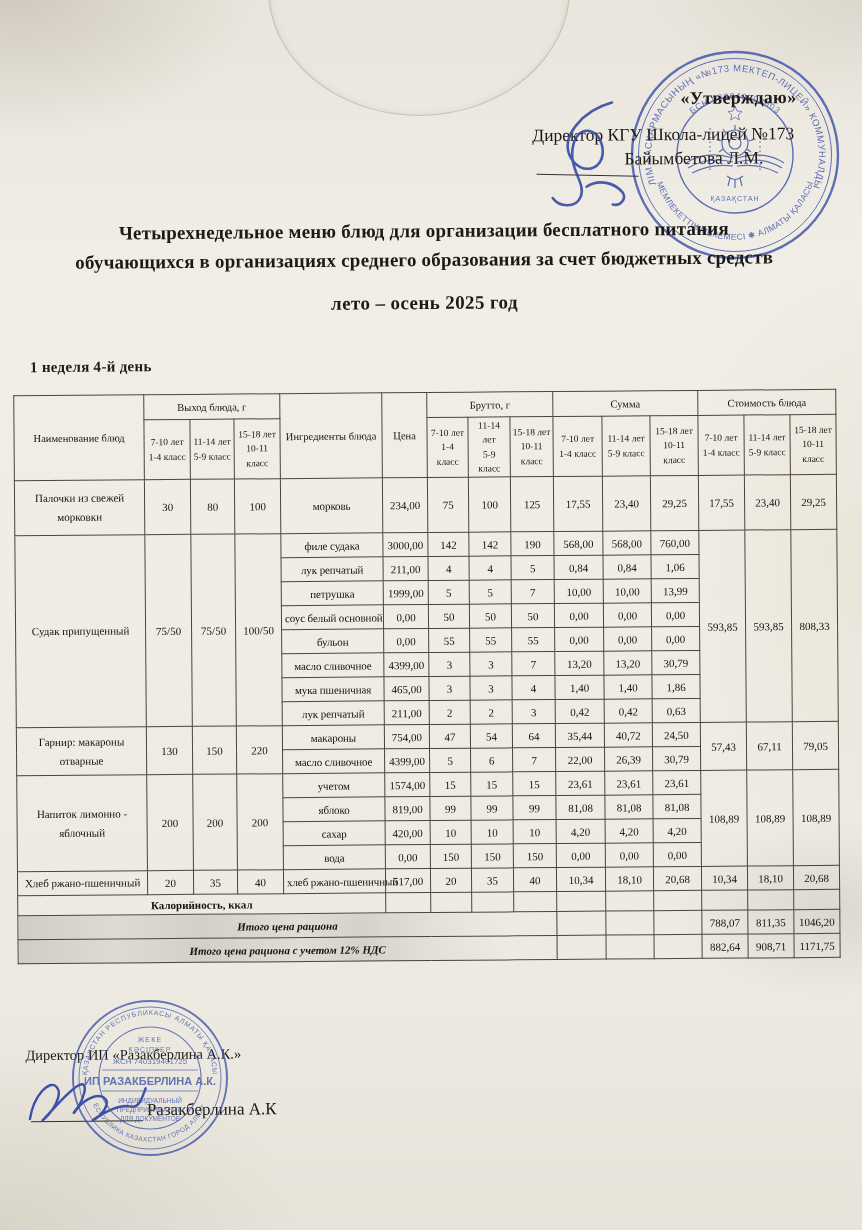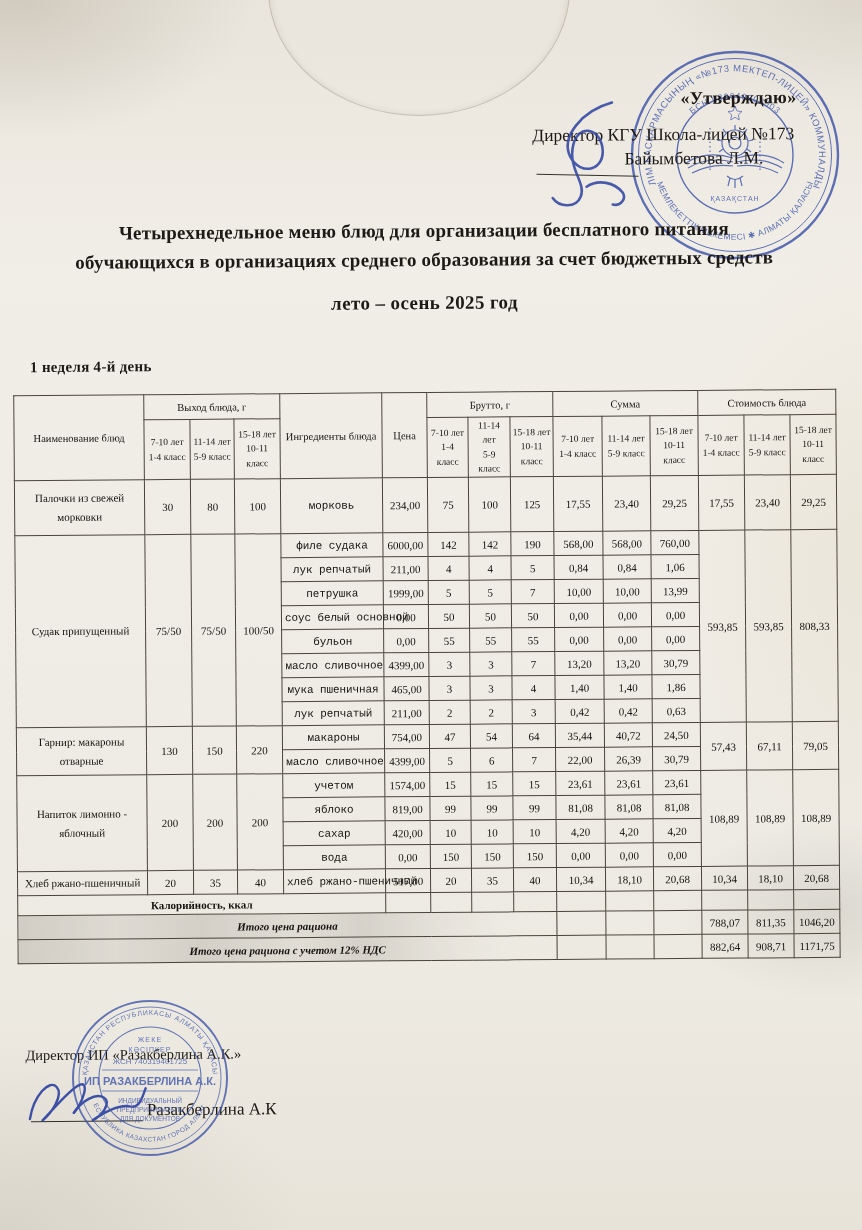"морковь" td.ingr-cell { font-family: Liberation Mono, monospace -> none }
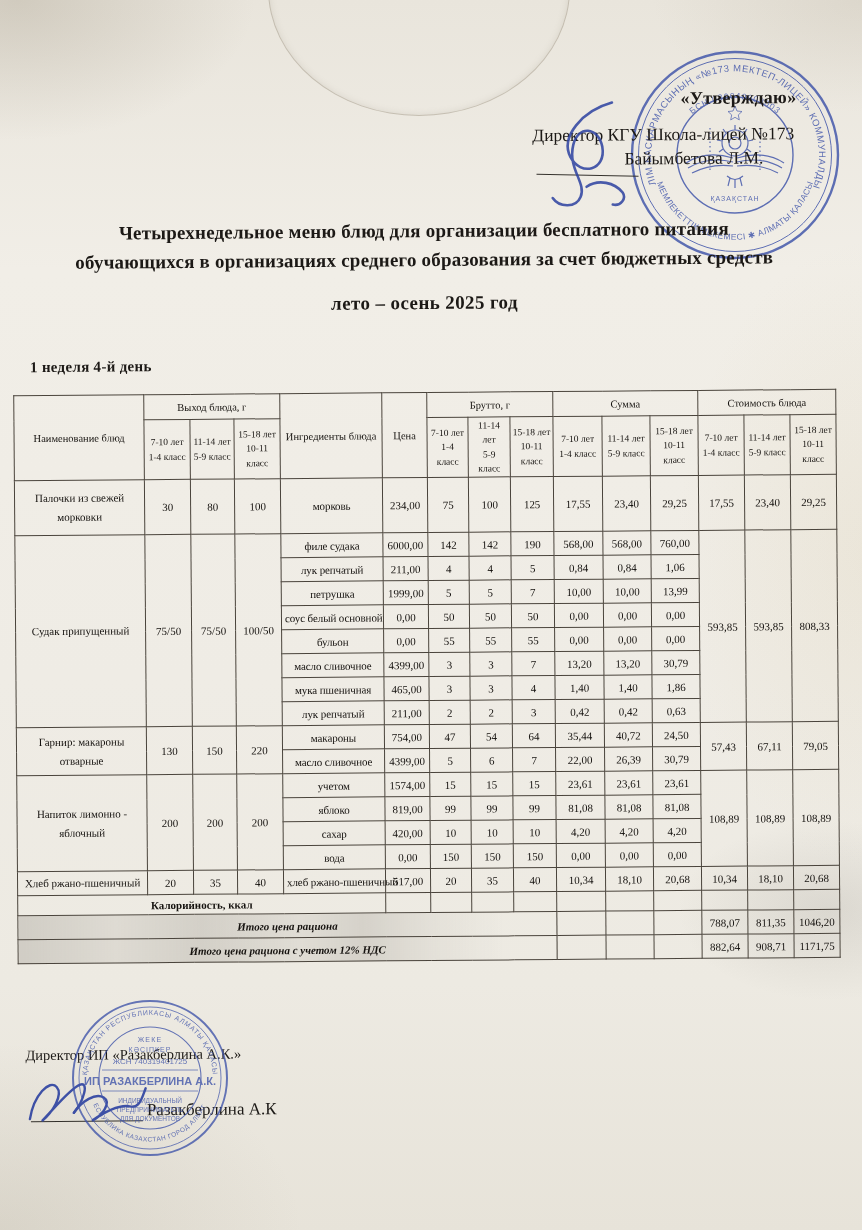"6000,00" td.price-cell { text: 6000,00 -> 3000,00 }
